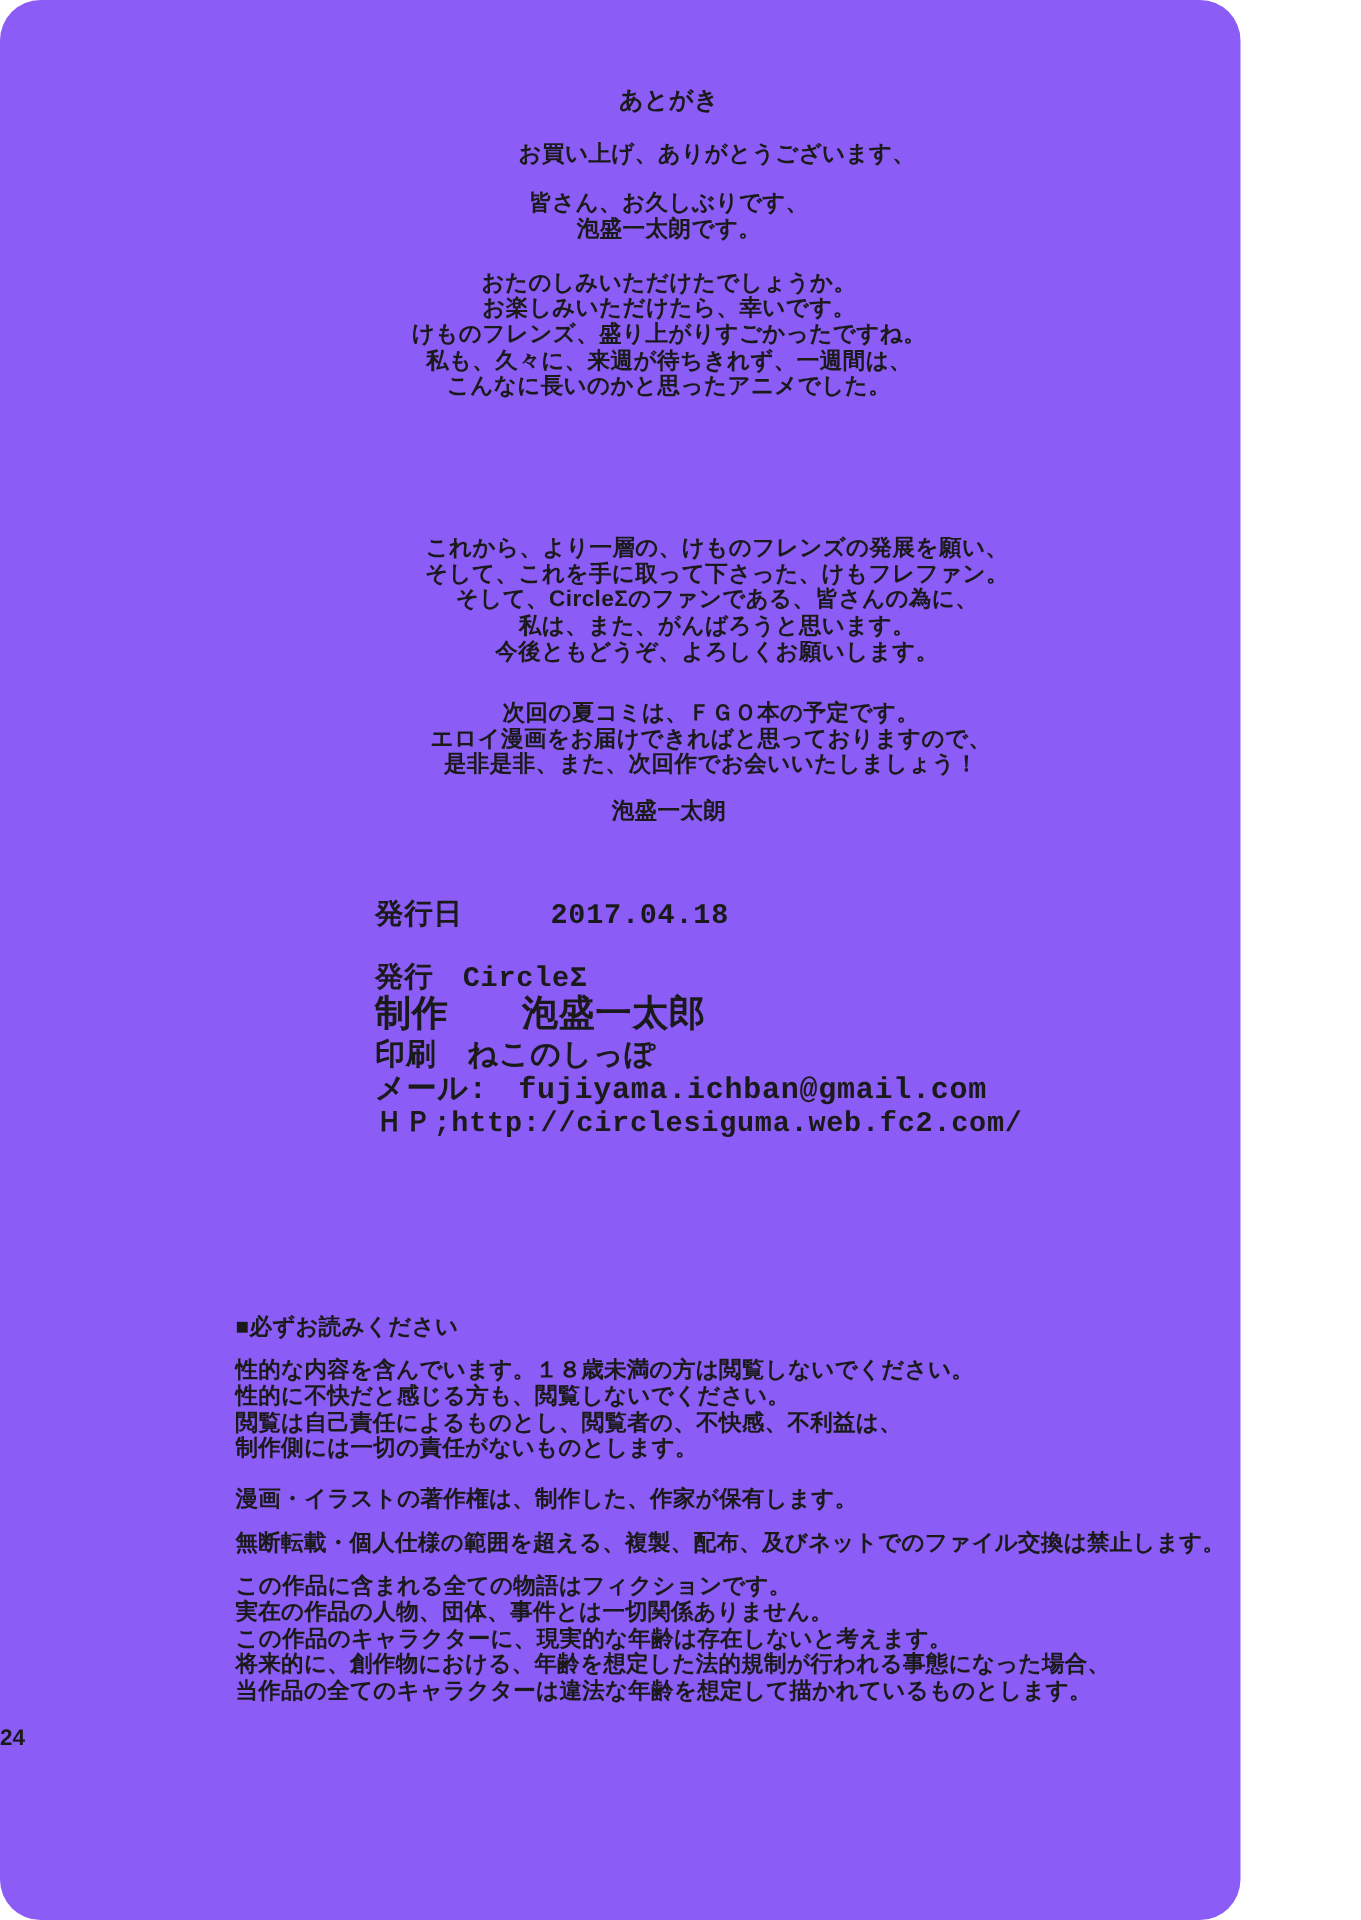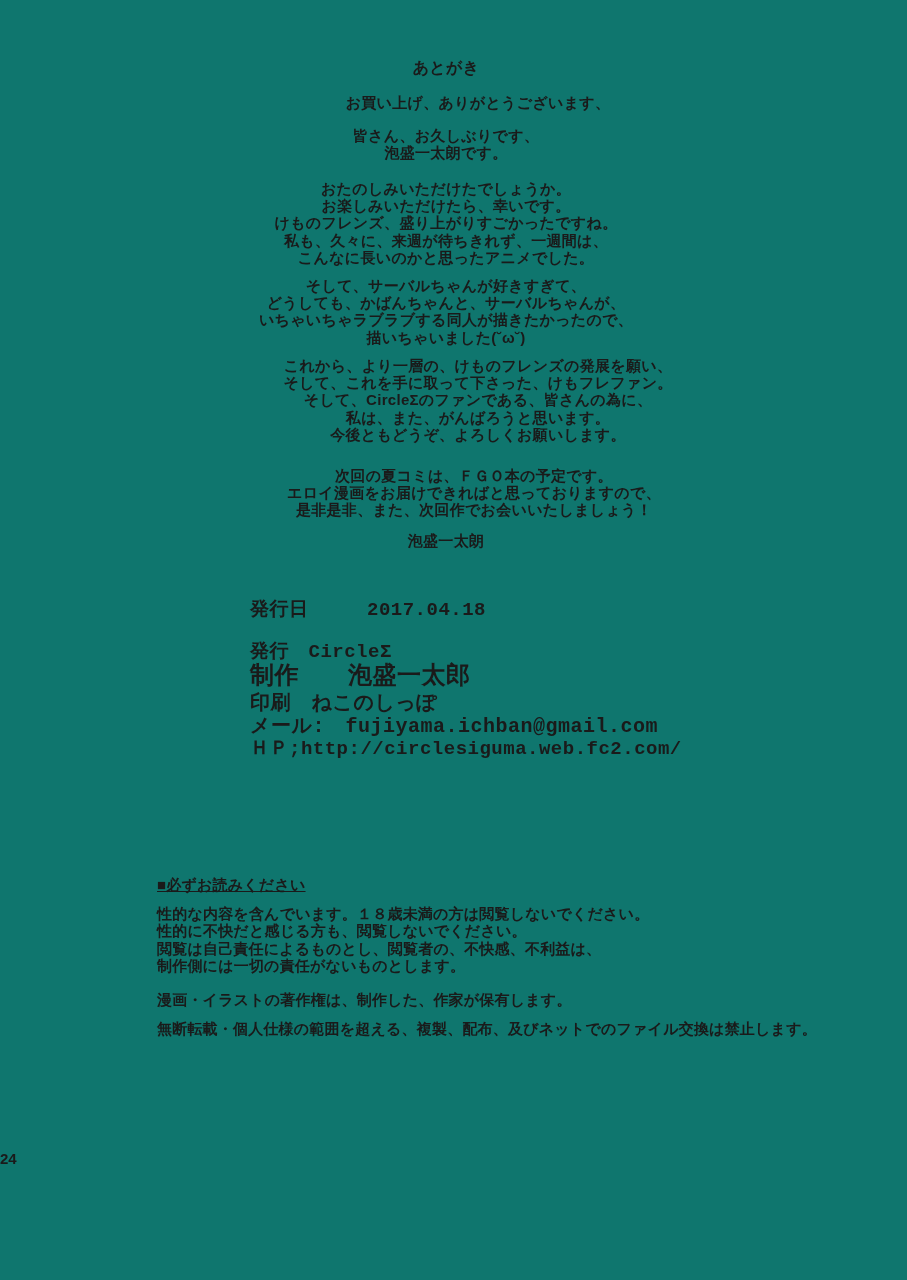"あとがき" .page { background: #0f766e -> #8b5cf6; border-radius: none -> 27px; width: 907px -> 827px }
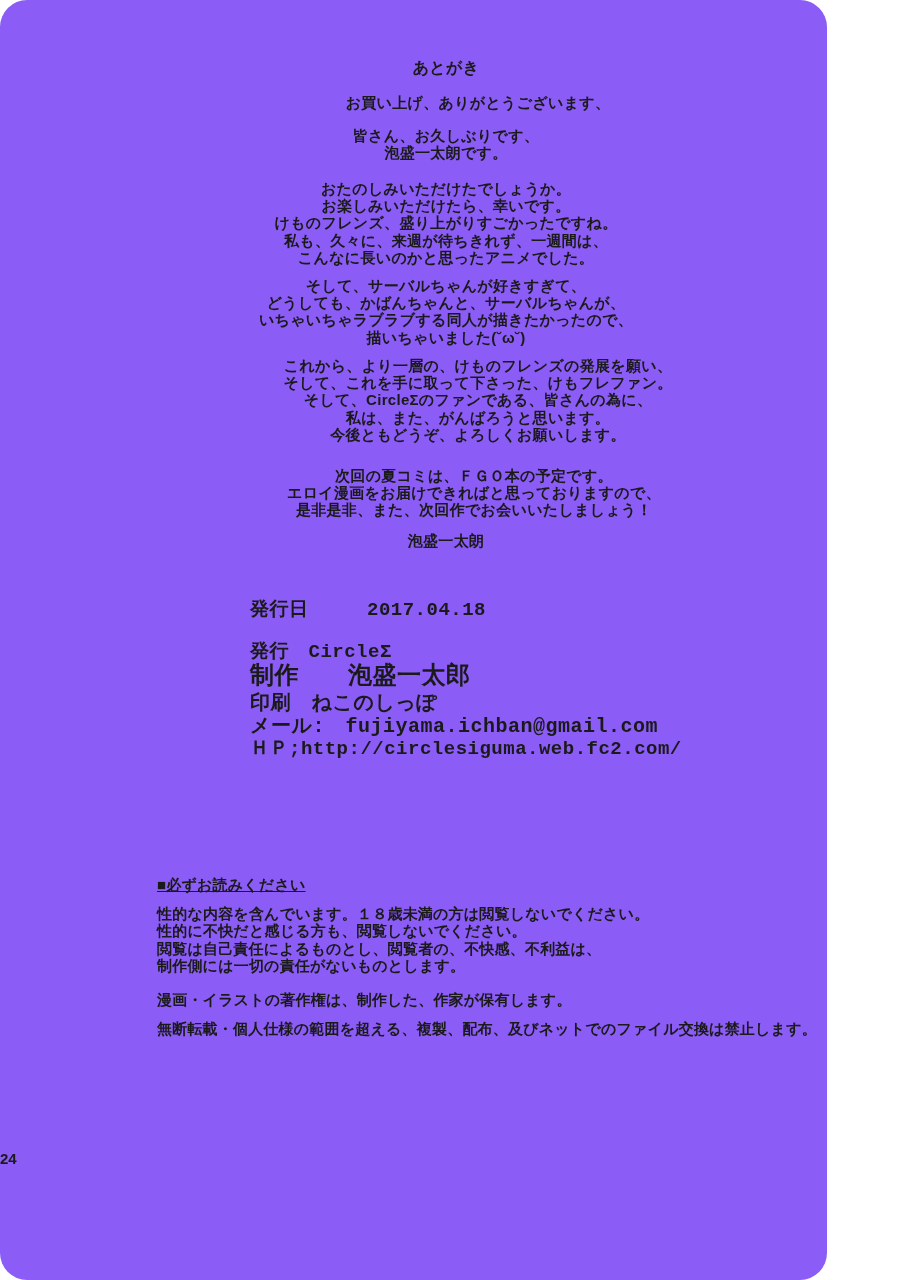"そして、サーバルちゃんが好きすぎて、" div.aw { html: <div>そして、サーバルちゃんが好きすぎて、 どうしても、かばんちゃんと、サーバルちゃんが、 いちゃいちゃラブラブする同人が描きたかったので、 描いちゃいました(˘ω˘)</div> -> none }
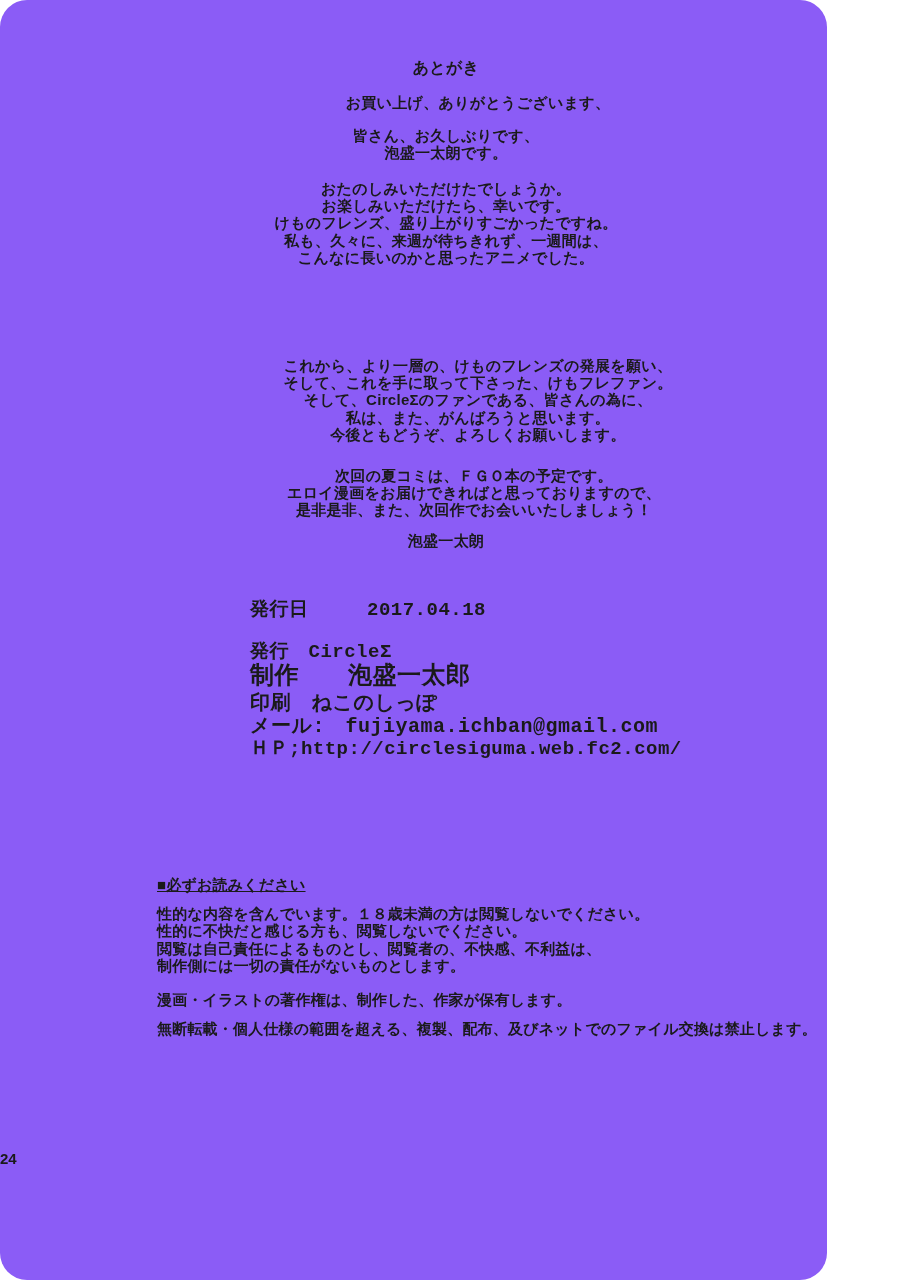"■必ずお読みください" #nt-heading { text-decoration: underline -> none }
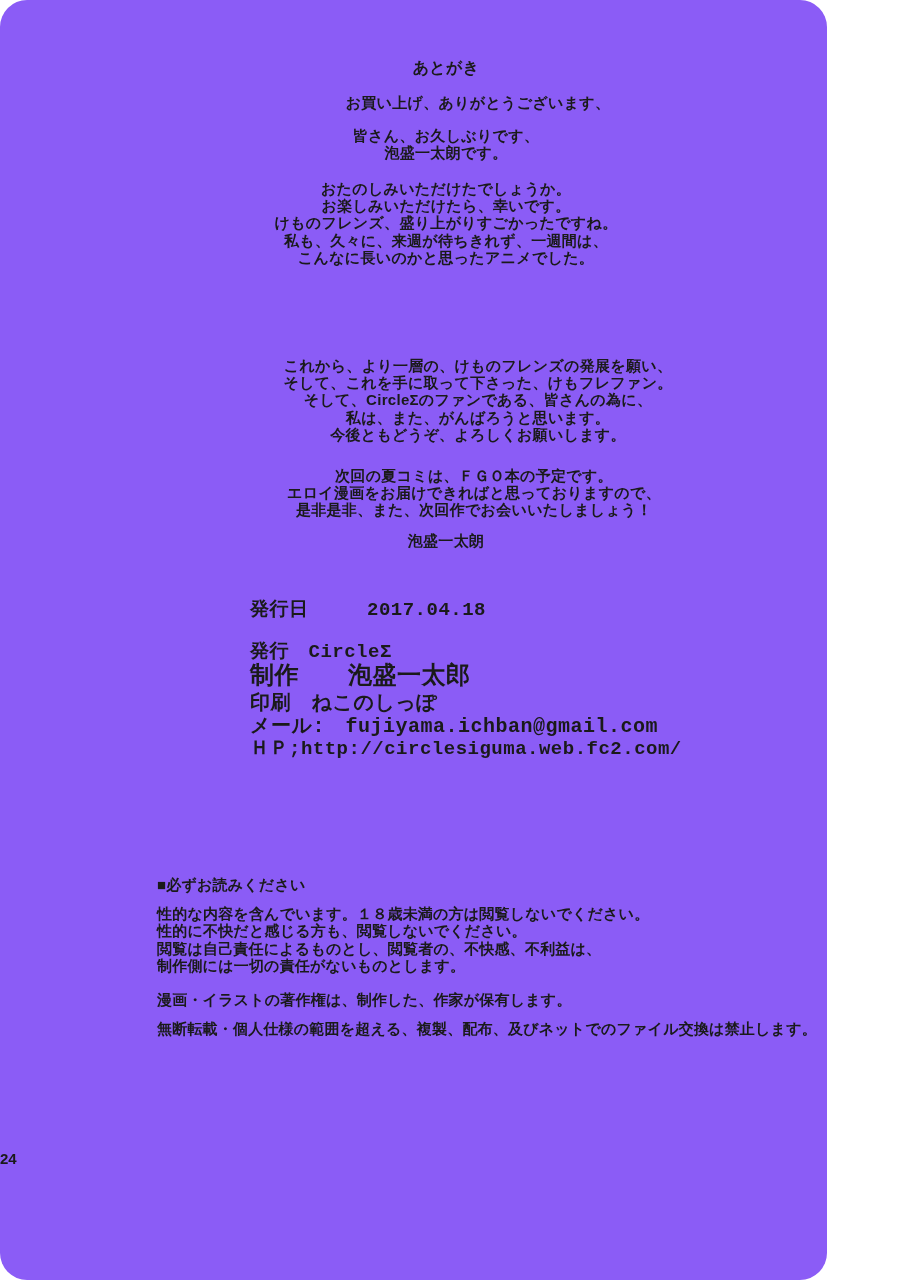"この作品に含まれる全ての物語はフィクションです。" div.nt { html: none -> <div>この作品に含まれる全ての物語はフィクションです。 実在の作品の人物、団体、事件とは一切関係ありません。 この作品のキャラクターに、現実的な年齢は存在しないと考えます。 将来的に、創作物における、年齢を想定した法的規制が行われる事態になった場合、 当作品の全てのキャラクターは違法な年齢を想定して描かれているものとします。</div> }
